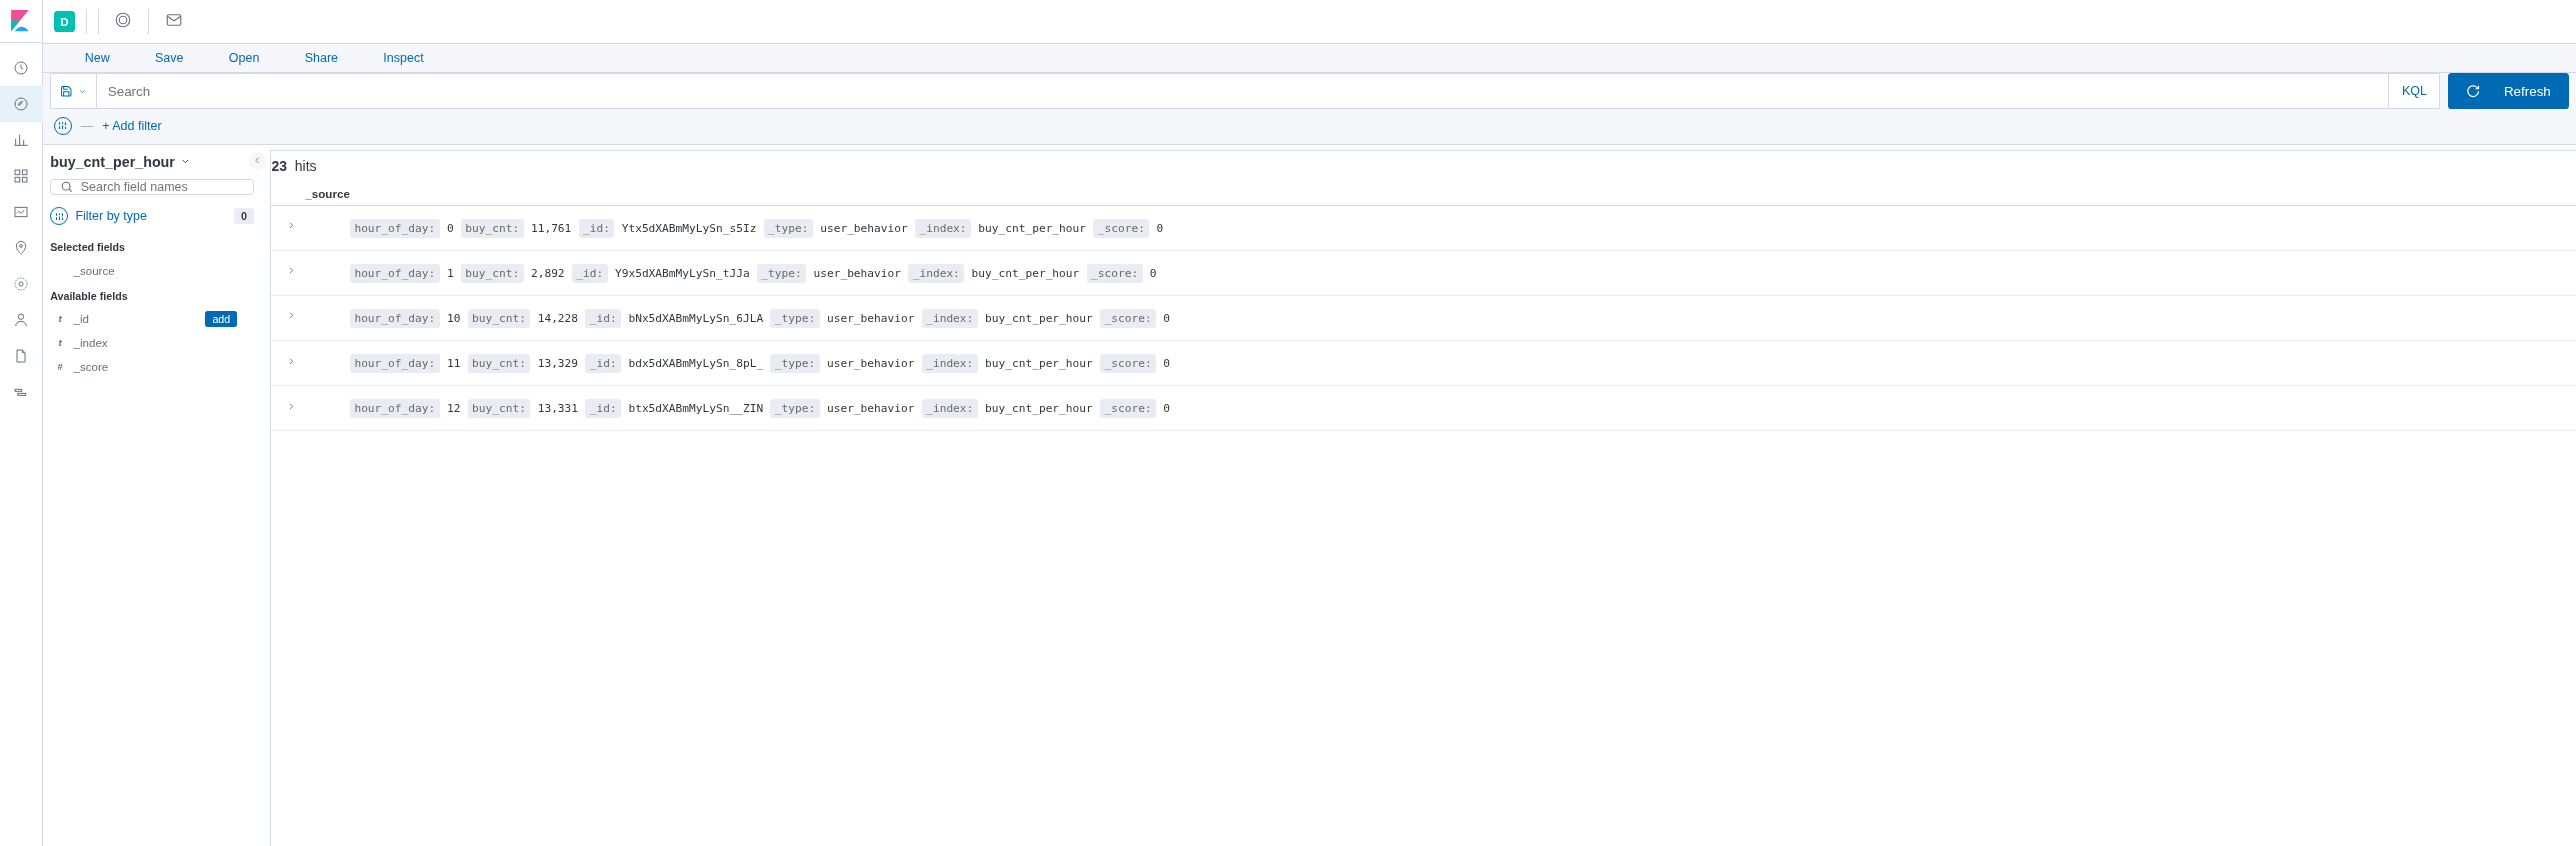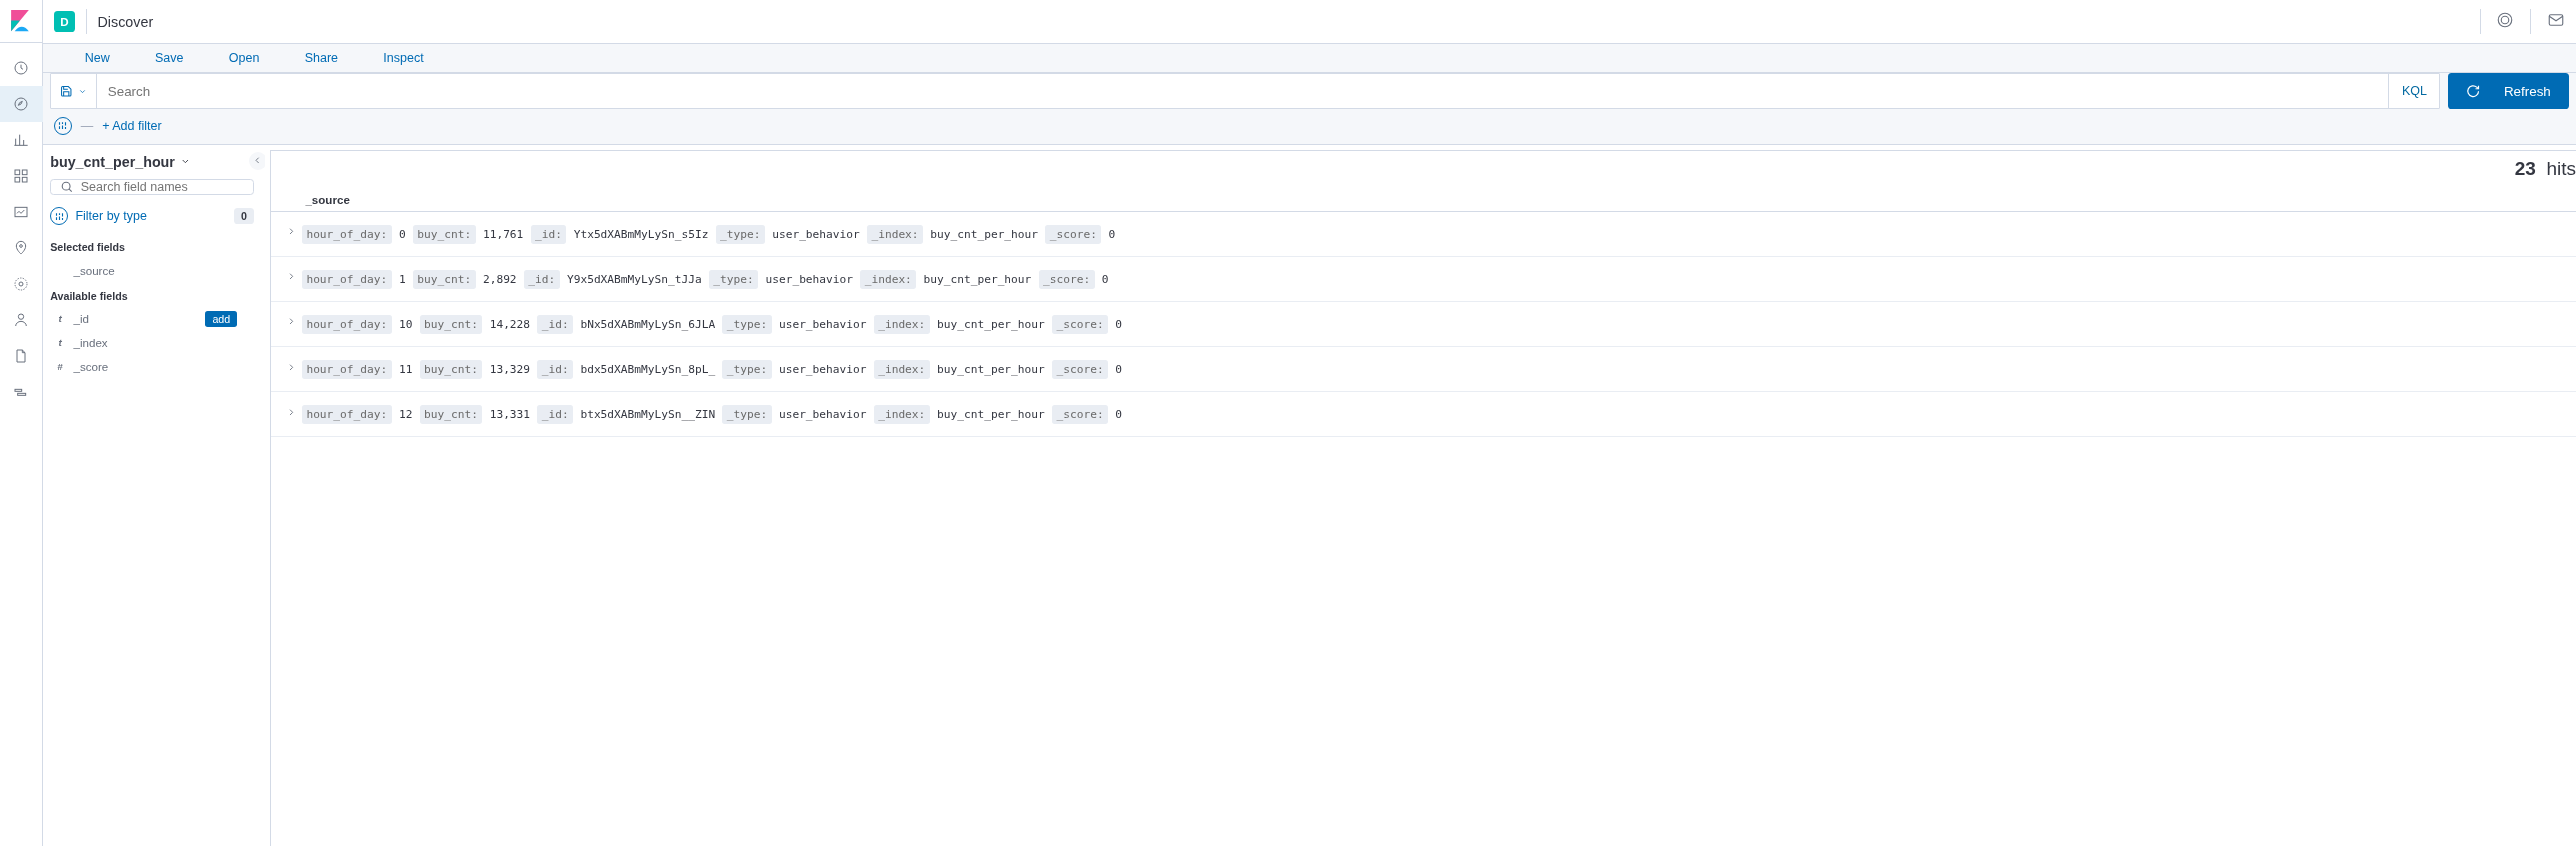"Discover" div.header-title { html: <div>Discover</div> -> none }
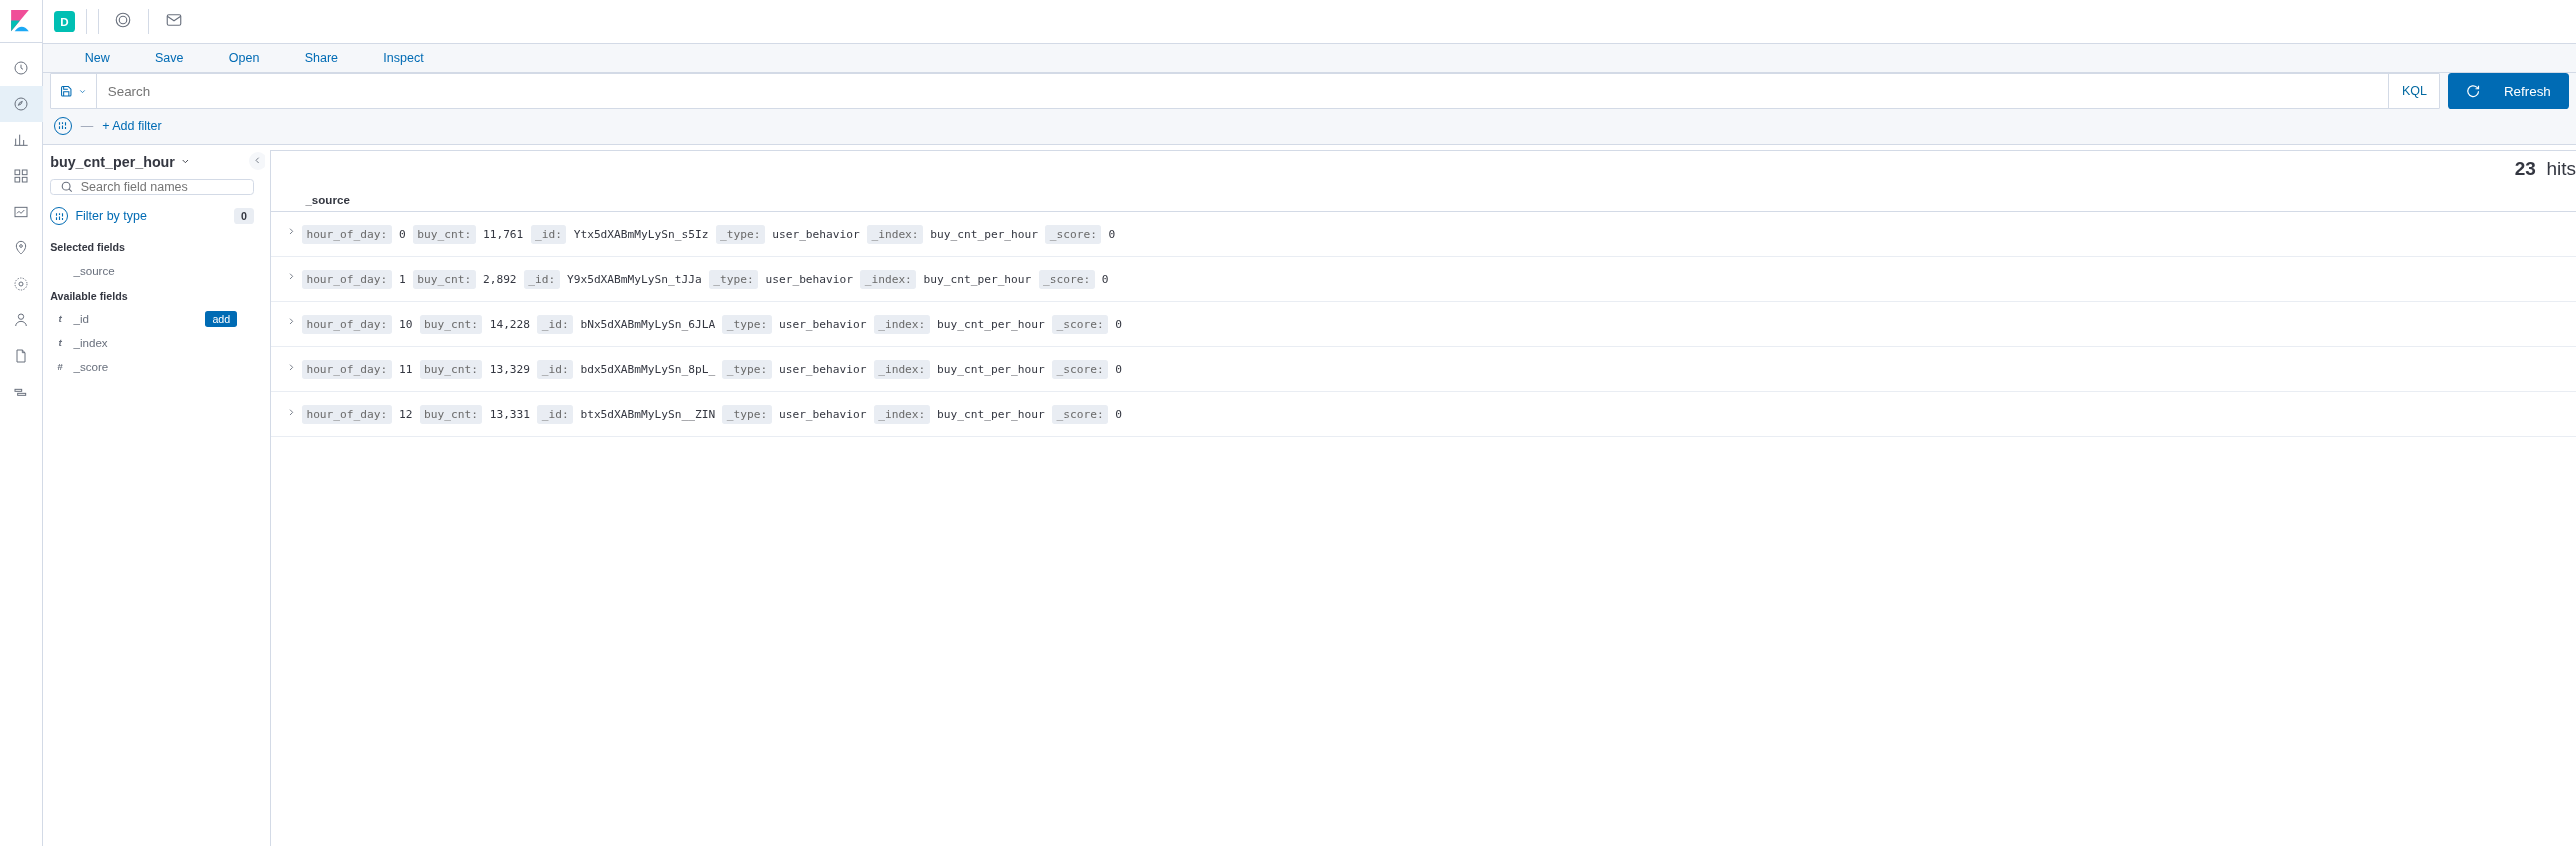"23 hits" .hits-header { font-size: 19px -> 14px; text-align: right -> left }
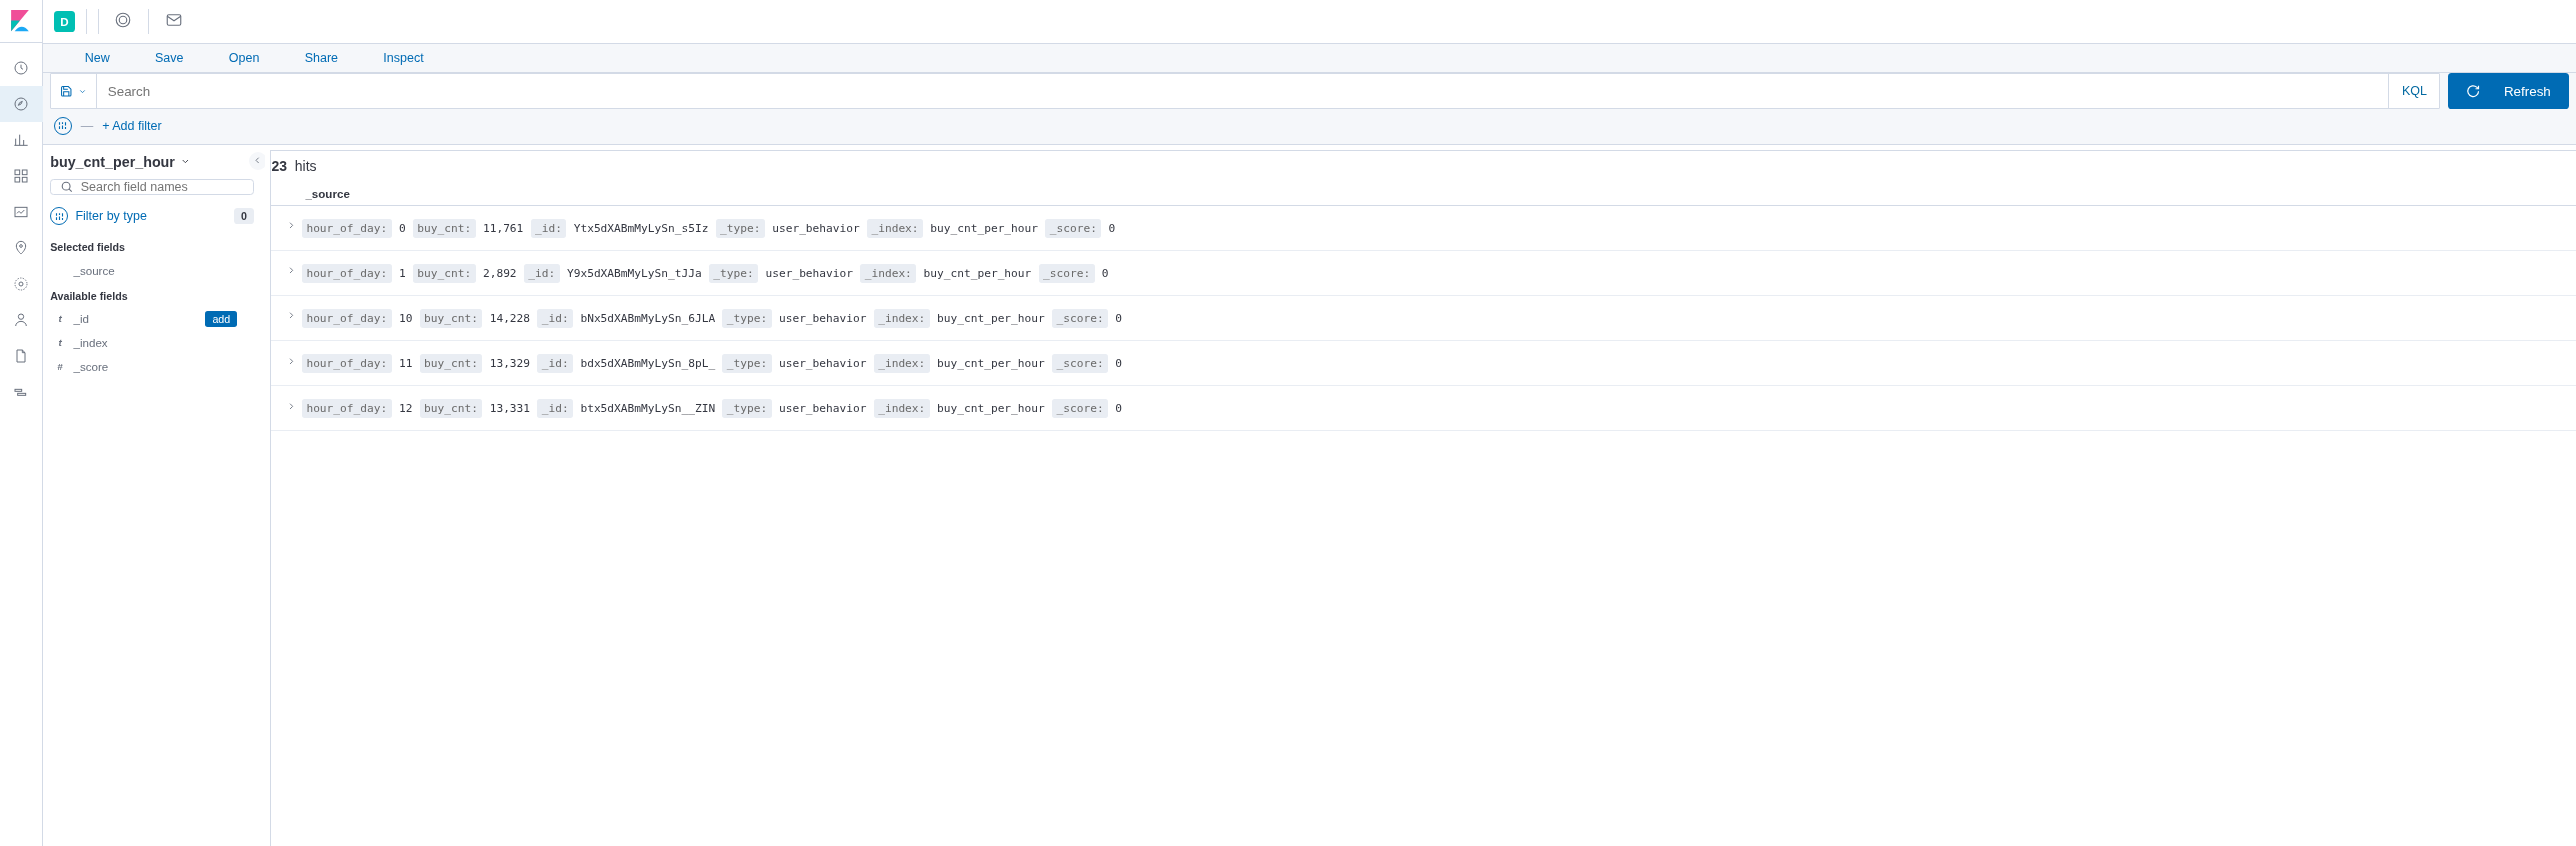"hour_of_day:" .doc-content { margin-left: none -> 48px }
